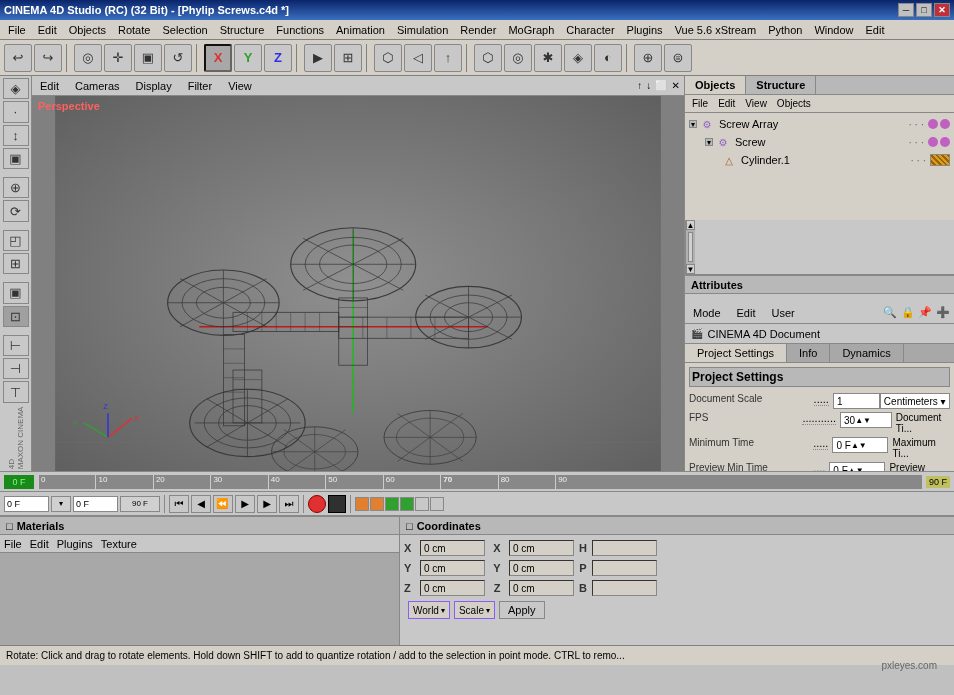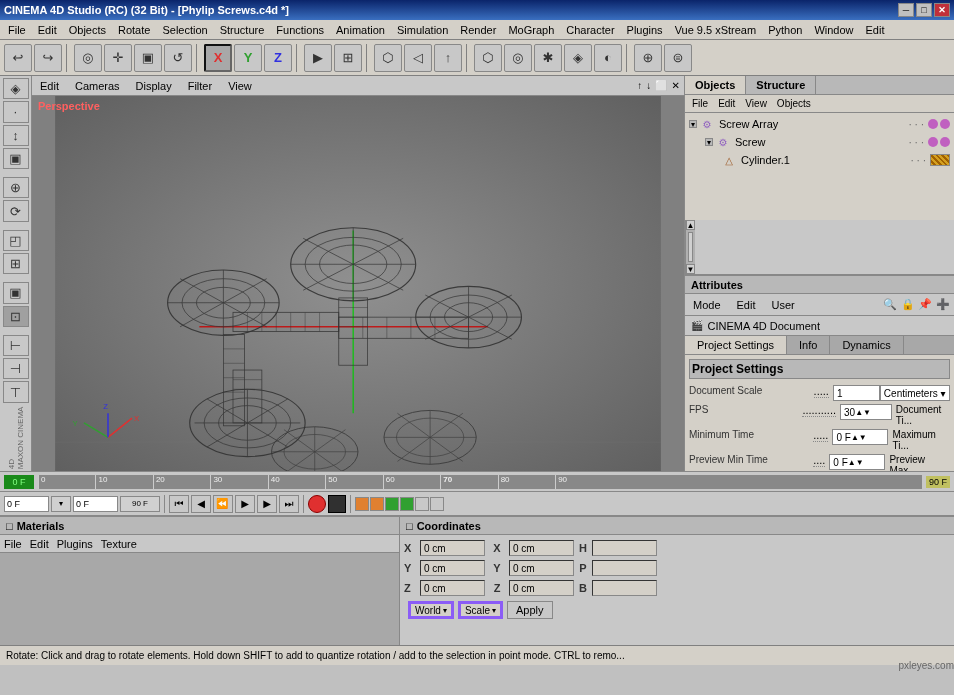"Vue 9.5 xStream" span.menu-item { text: 9.5 -> 5.6 }
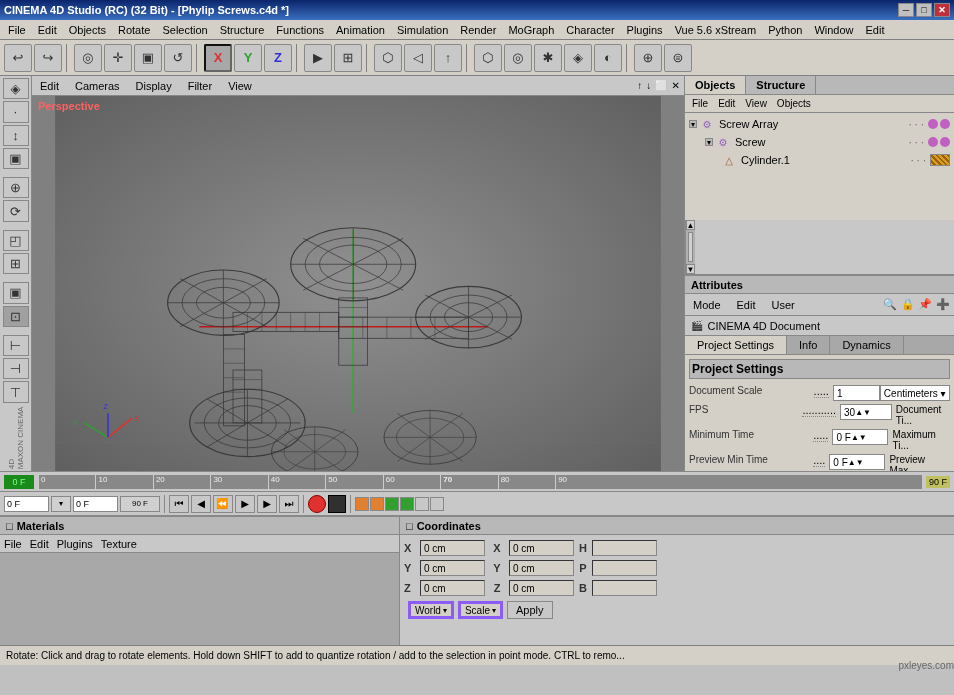"Mode" #attr-mode-bar { margin-top: none -> 8px }
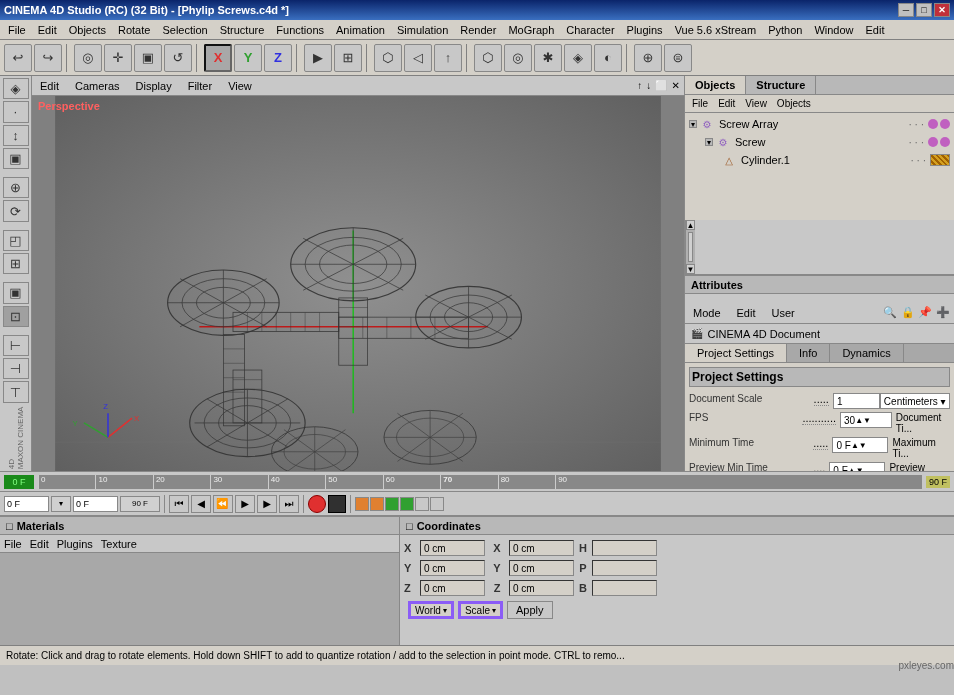"World" .coord-dropdown { border: 3px solid #8b5cf6 -> 1px solid #8b5cf6 }
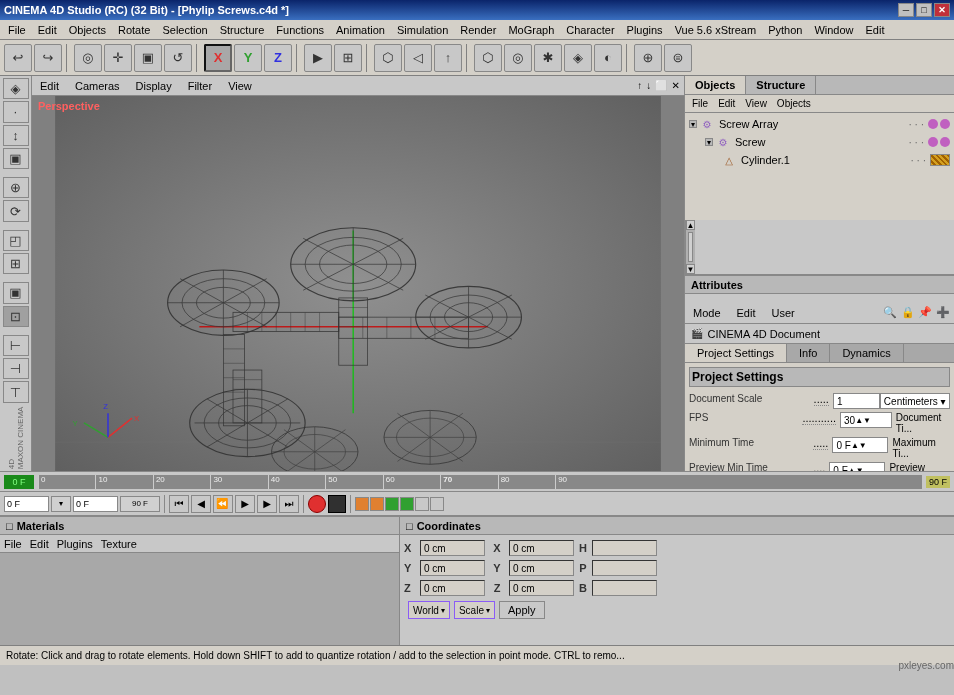"pxleyes.com" #watermark { right: 0 -> 17px }
